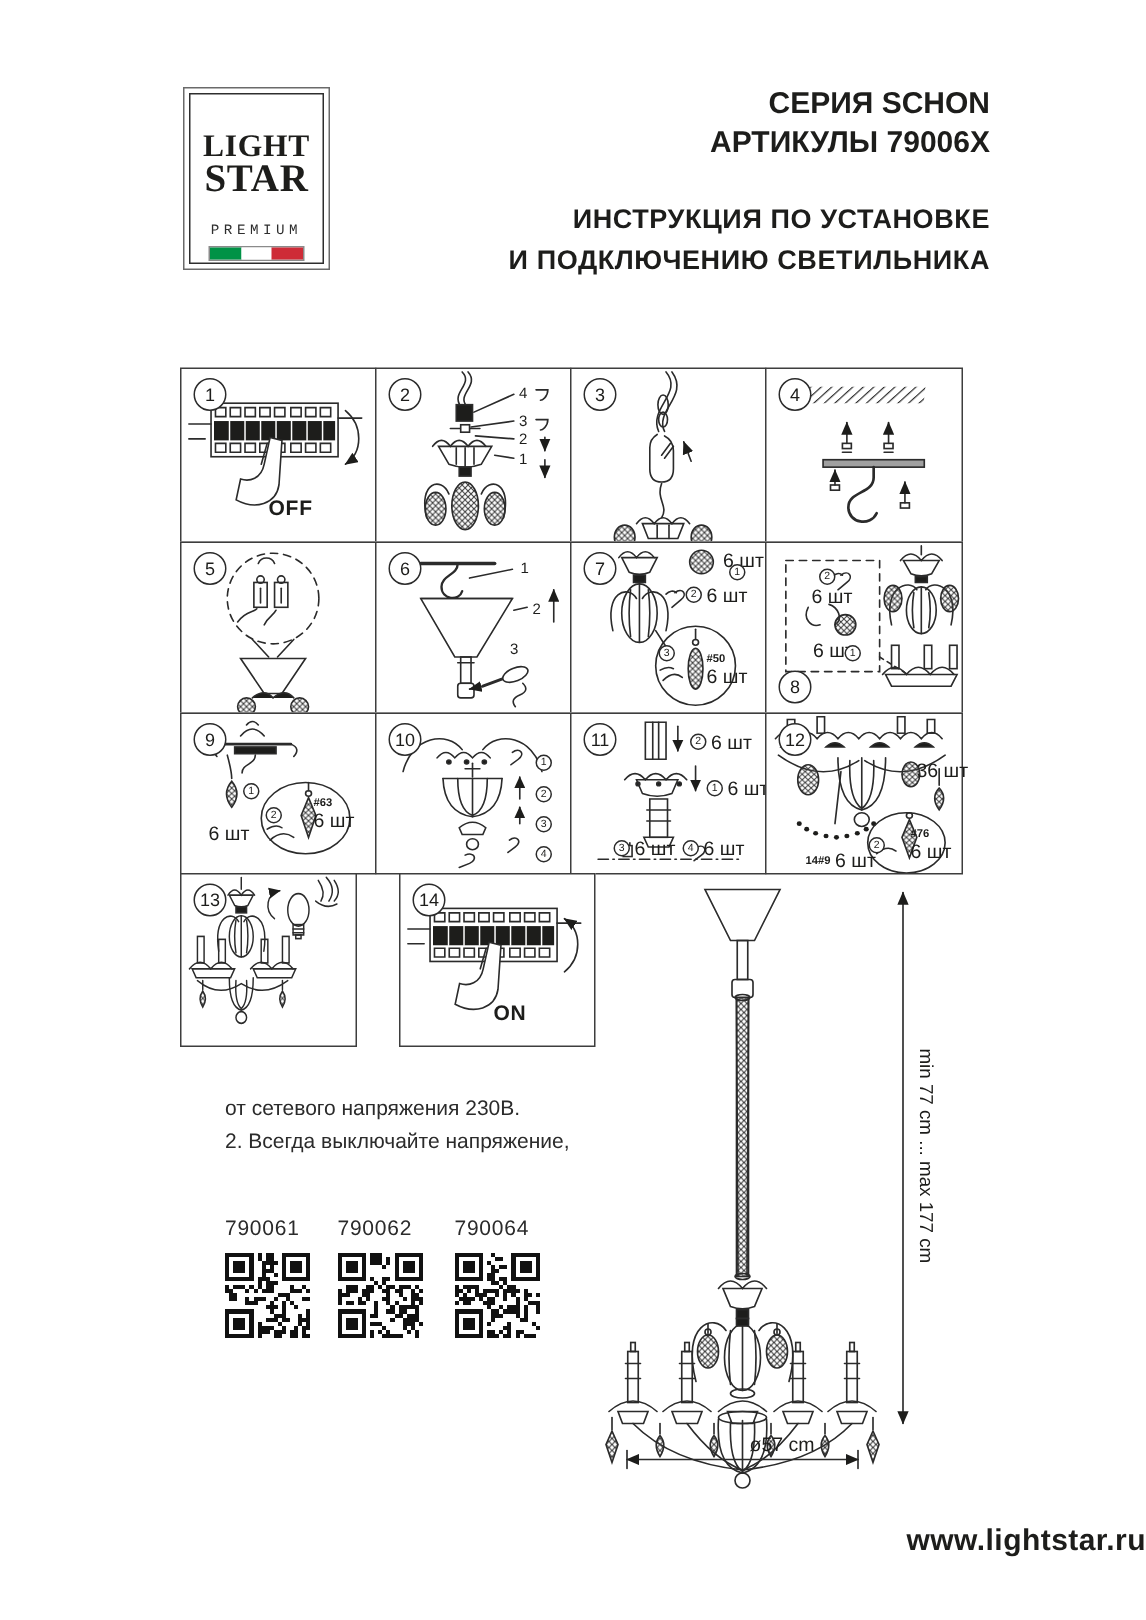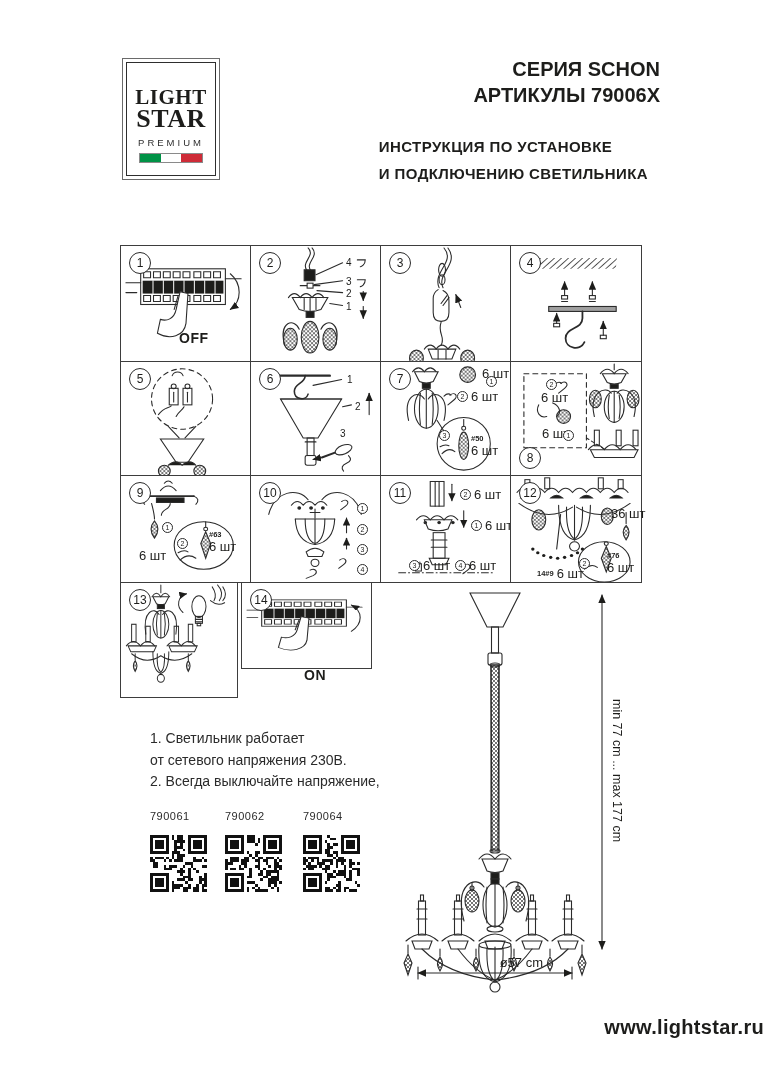"PREMIUM" .logo-l3 { font-family: none -> Liberation Mono, monospace; margin-top: 7px -> 18px }
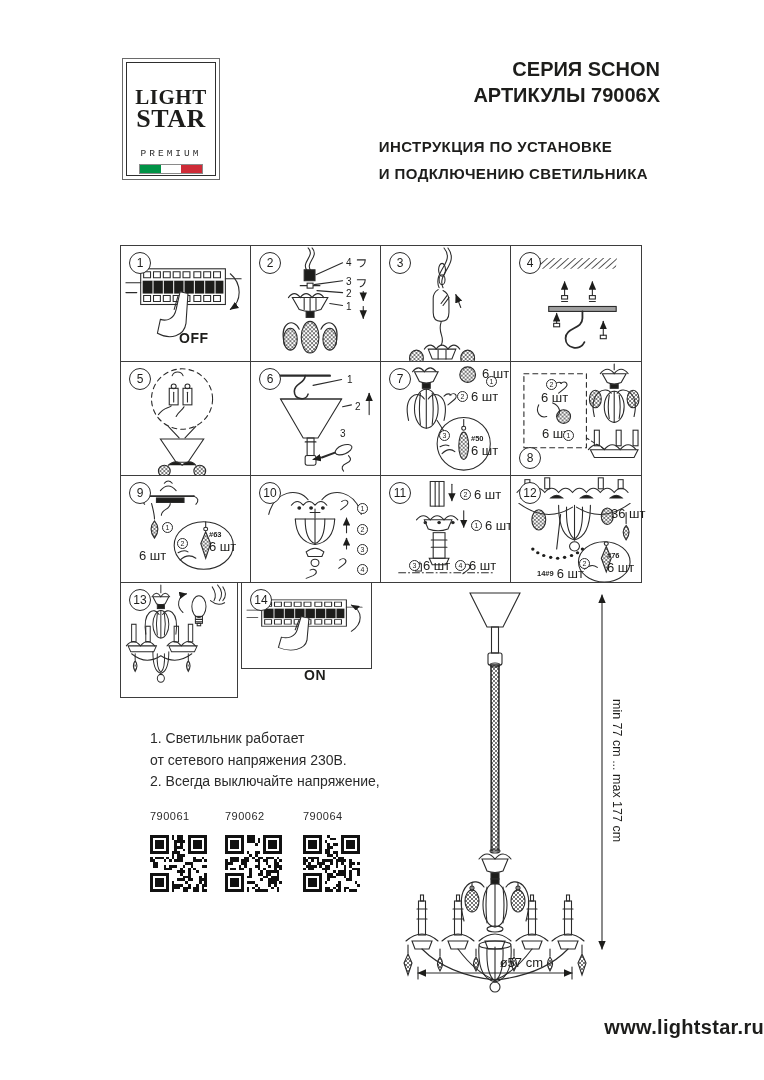"ИНСТРУКЦИЯ ПО УСТАНОВКЕ" .hdr-title { font-size: 15px -> 18px; right: 116px -> 104px; text-align: none -> right }
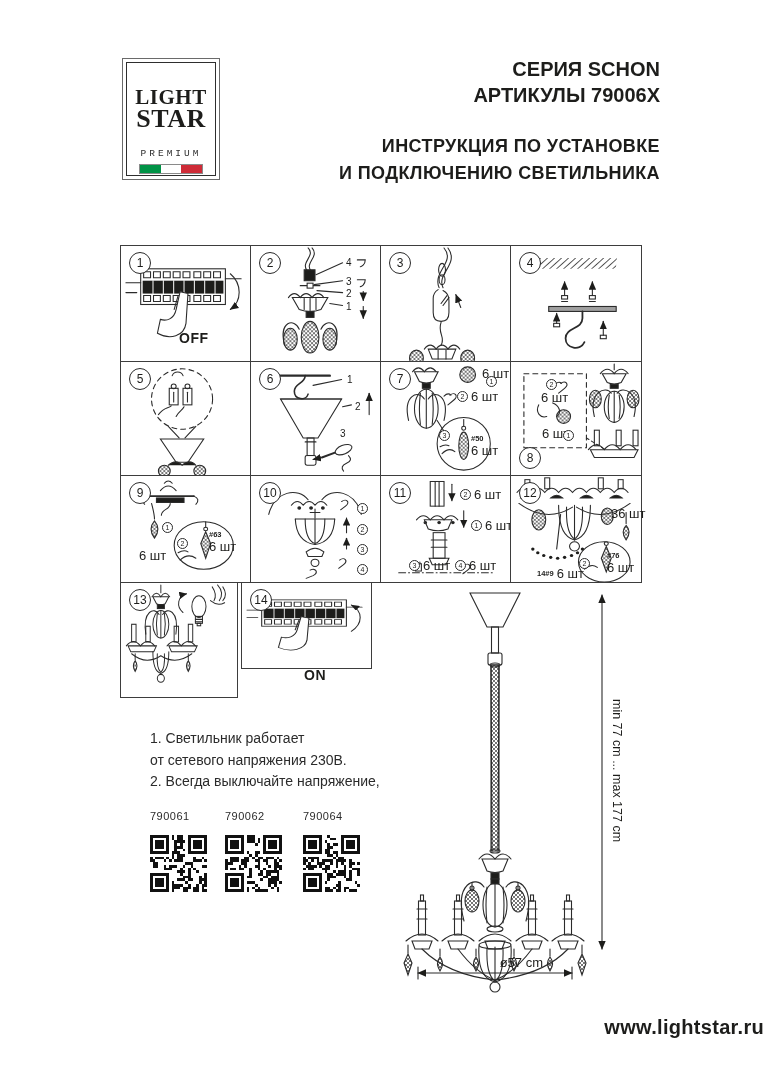"14" div.panel { height: 87px -> 116px; left: 121px -> 146px }
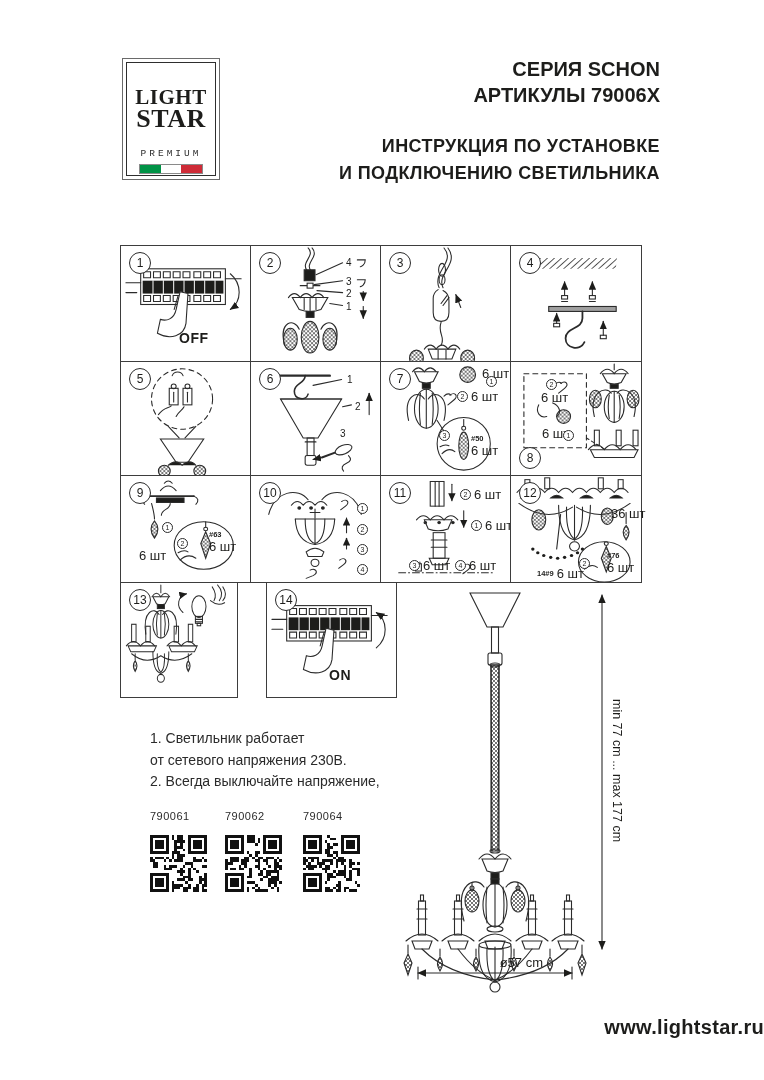"1. Светильник работает" div { html: <div>1. Светильник работает</div> -> none }
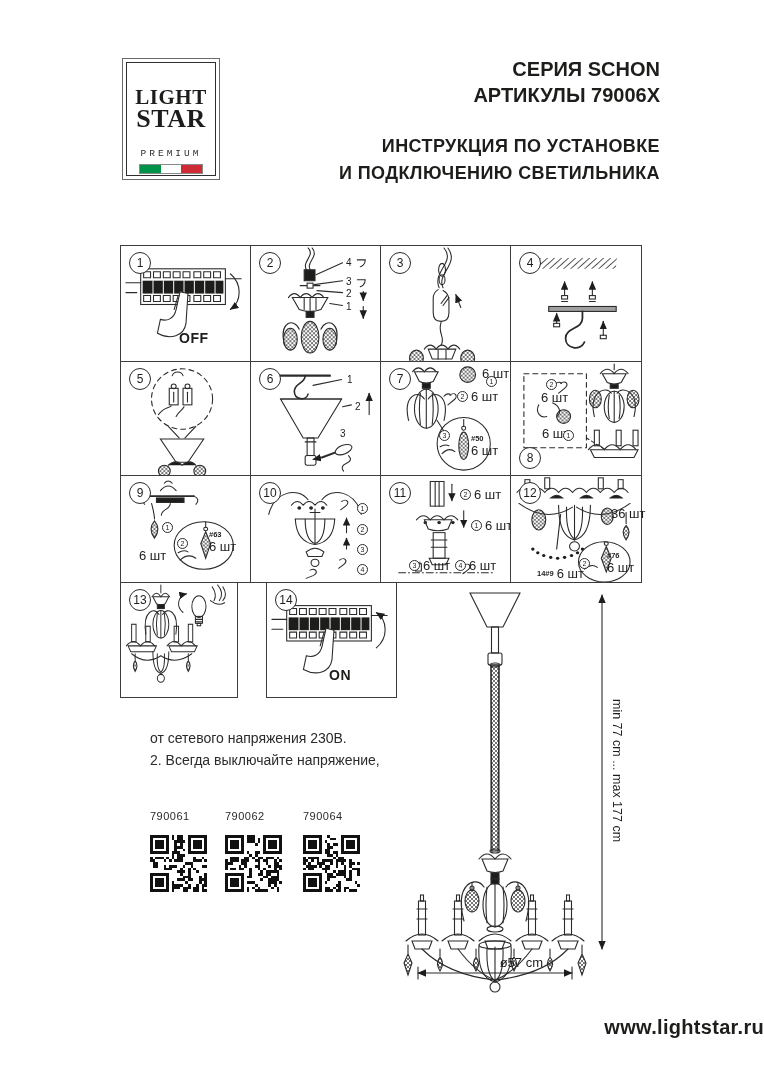"790061" .qr-label { font-size: 11px -> 14px }
